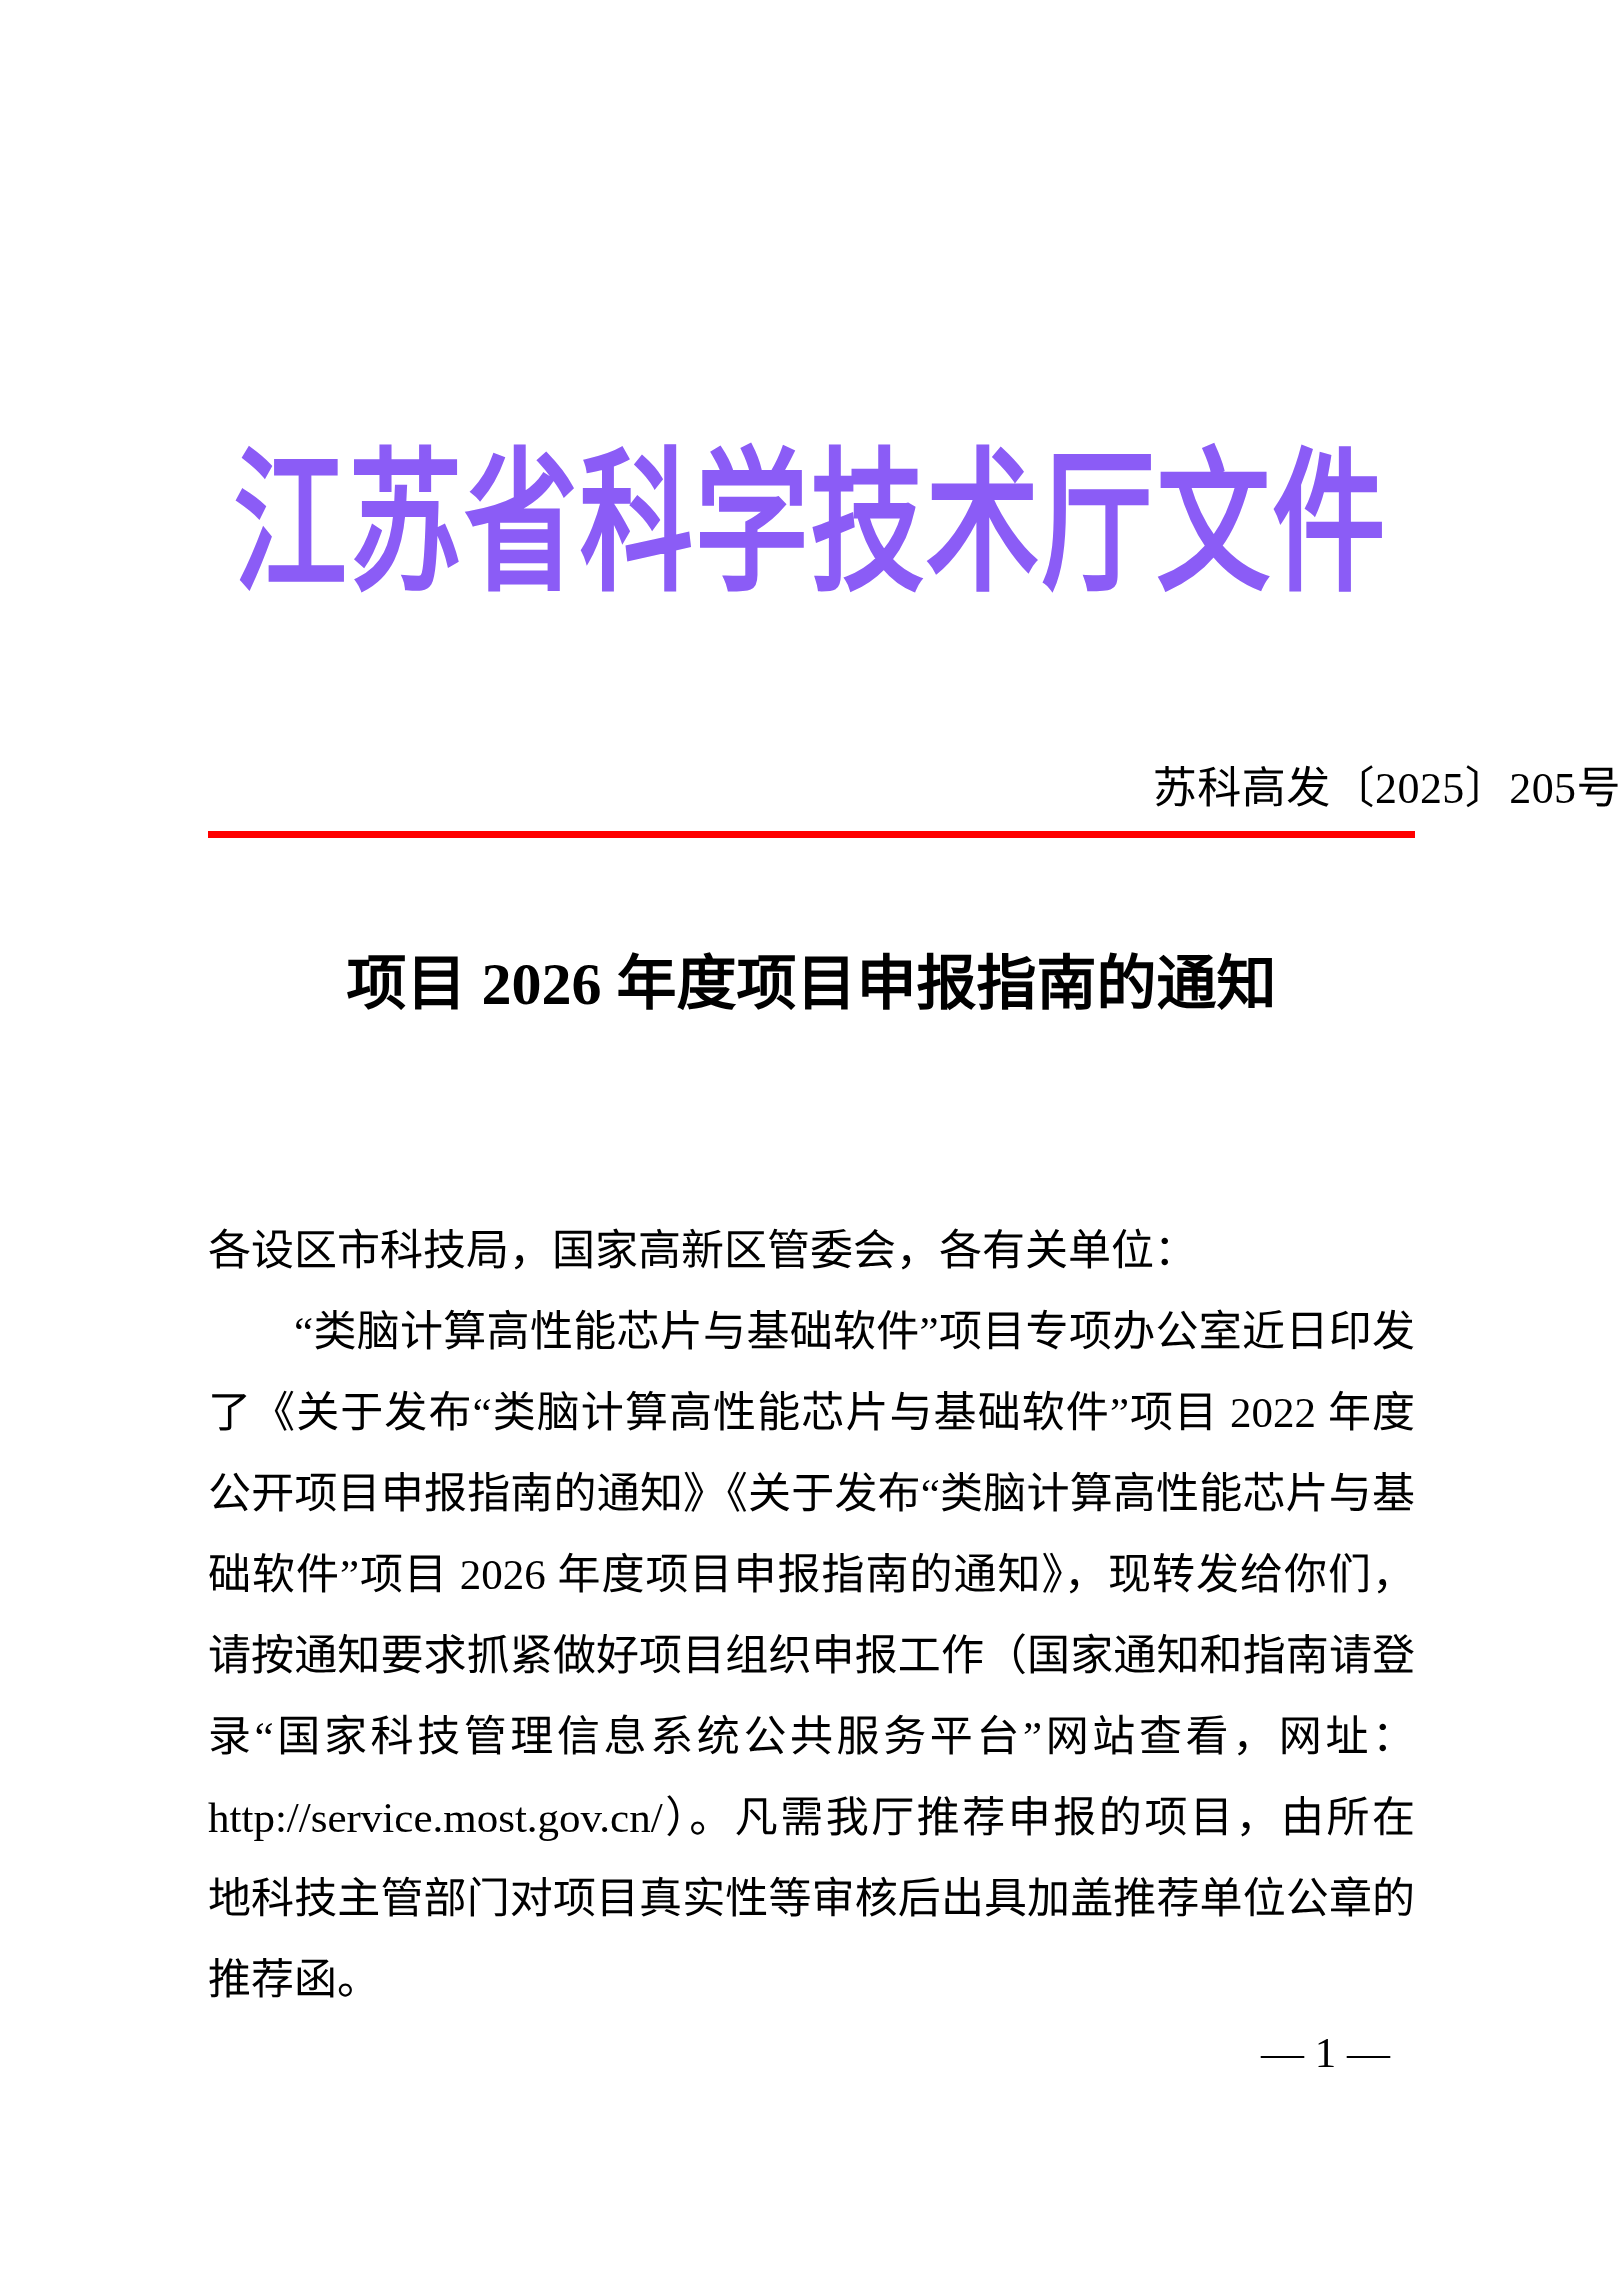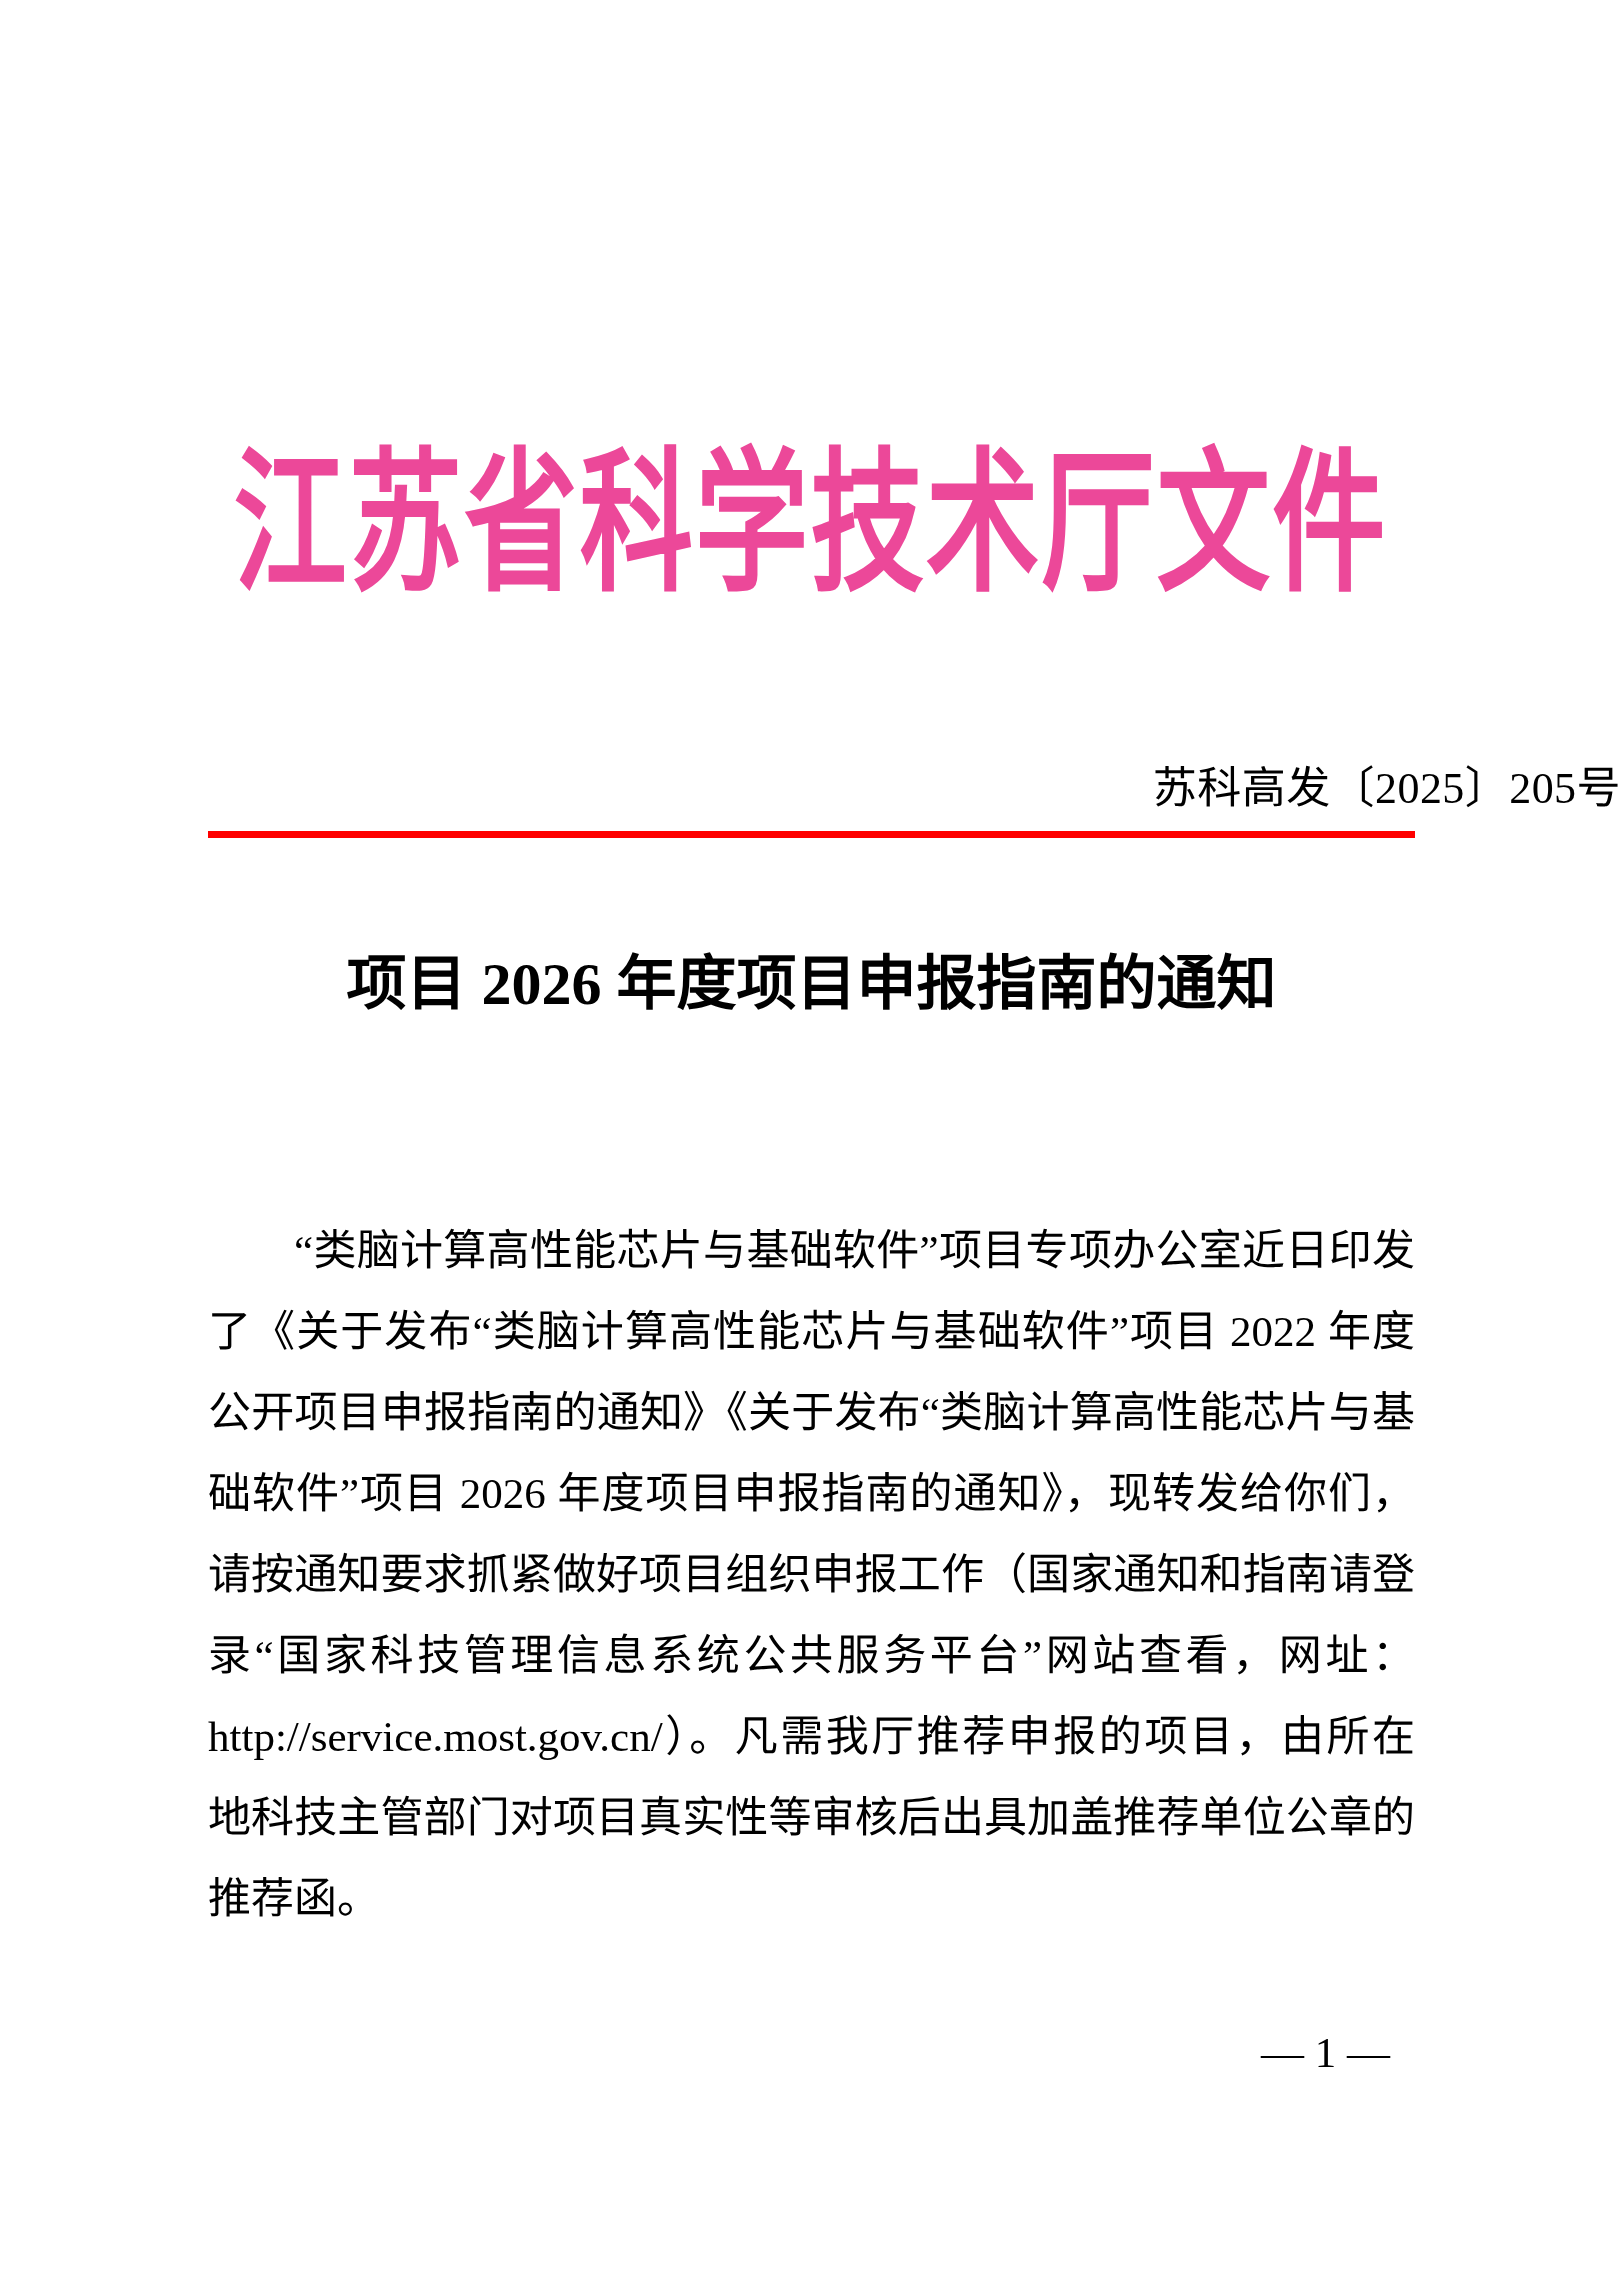"江苏省科学技术厅文件" .agency-header { color: #ec4899 -> #8b5cf6 }
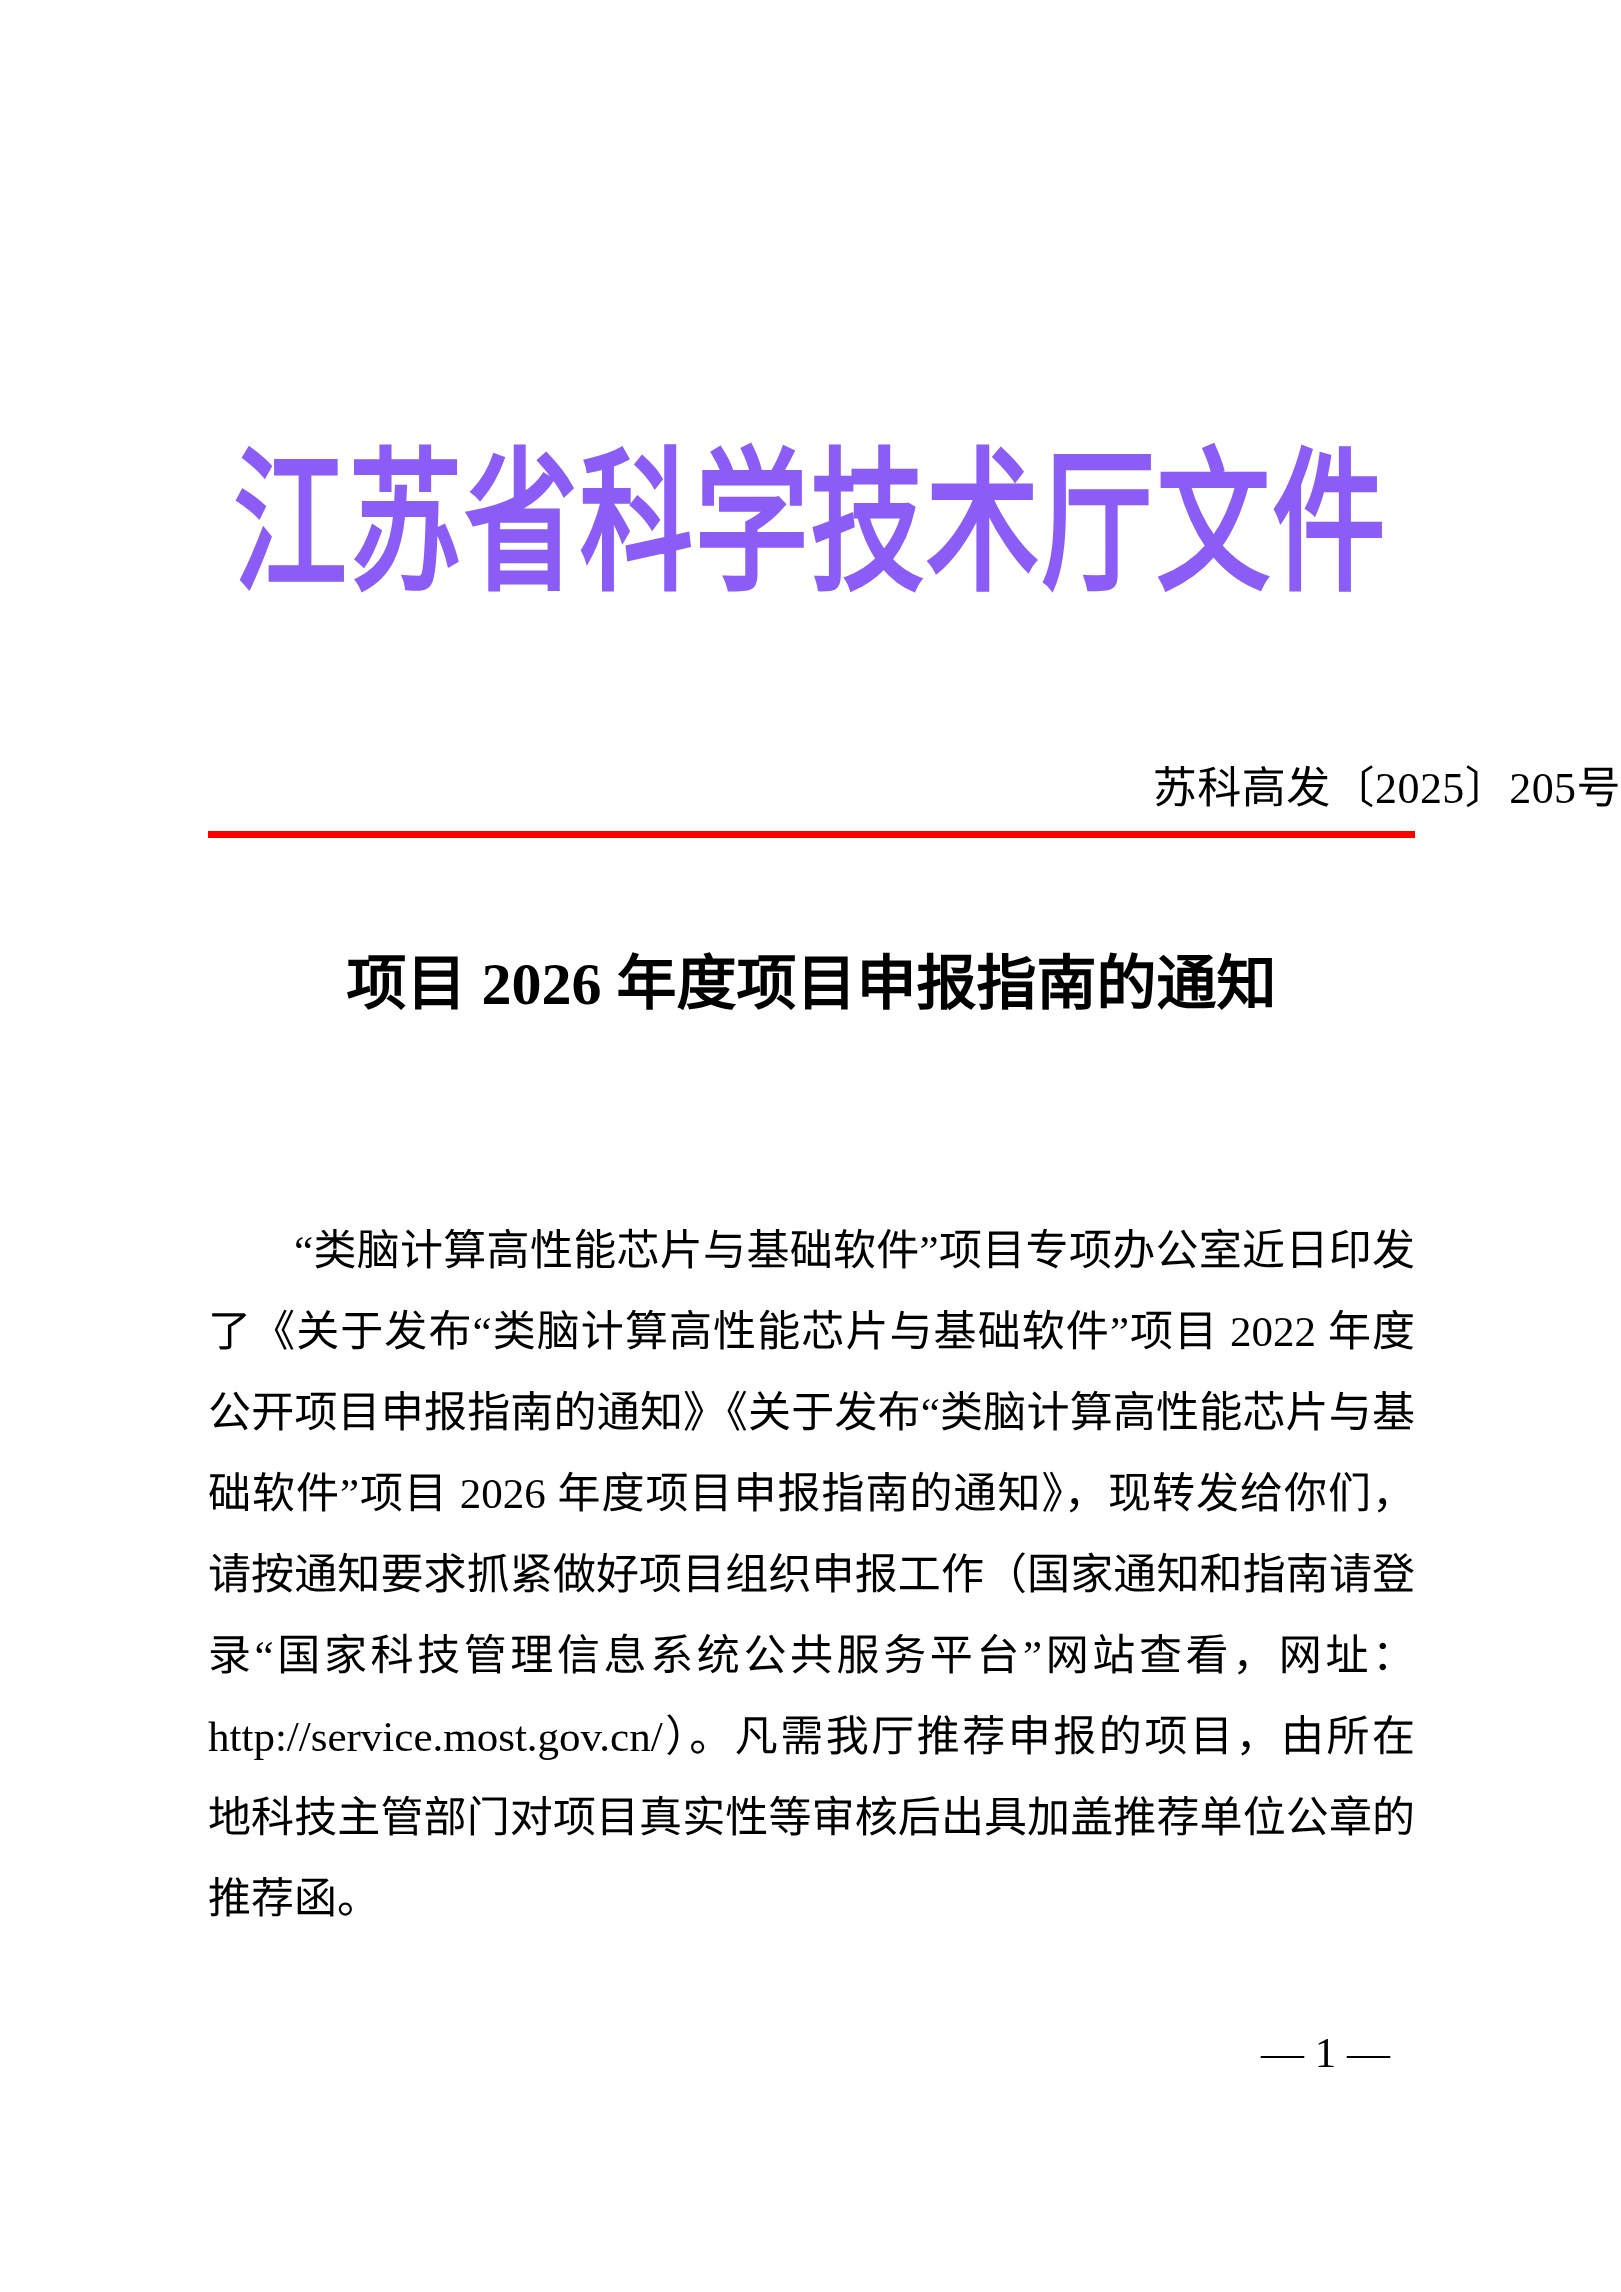"各设区市科技局，国家高新区管委会，各有关单位：" p.salutation { html: none -> <p>各设区市科技局，国家高新区管委会，各有关单位：</p> }
